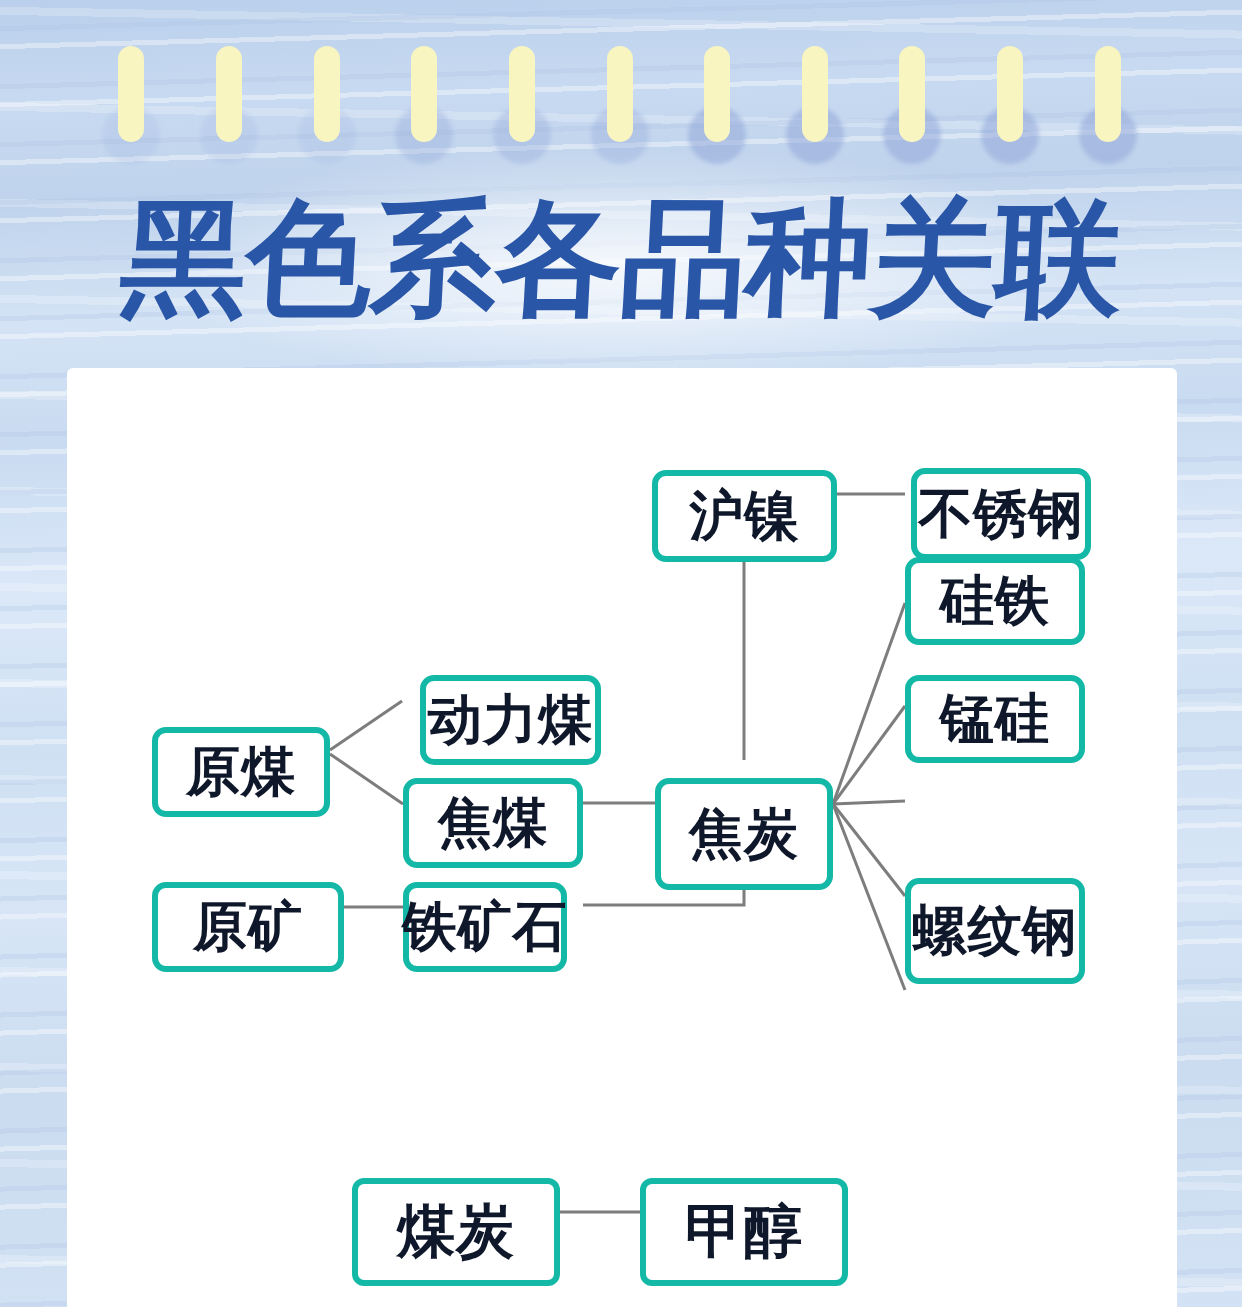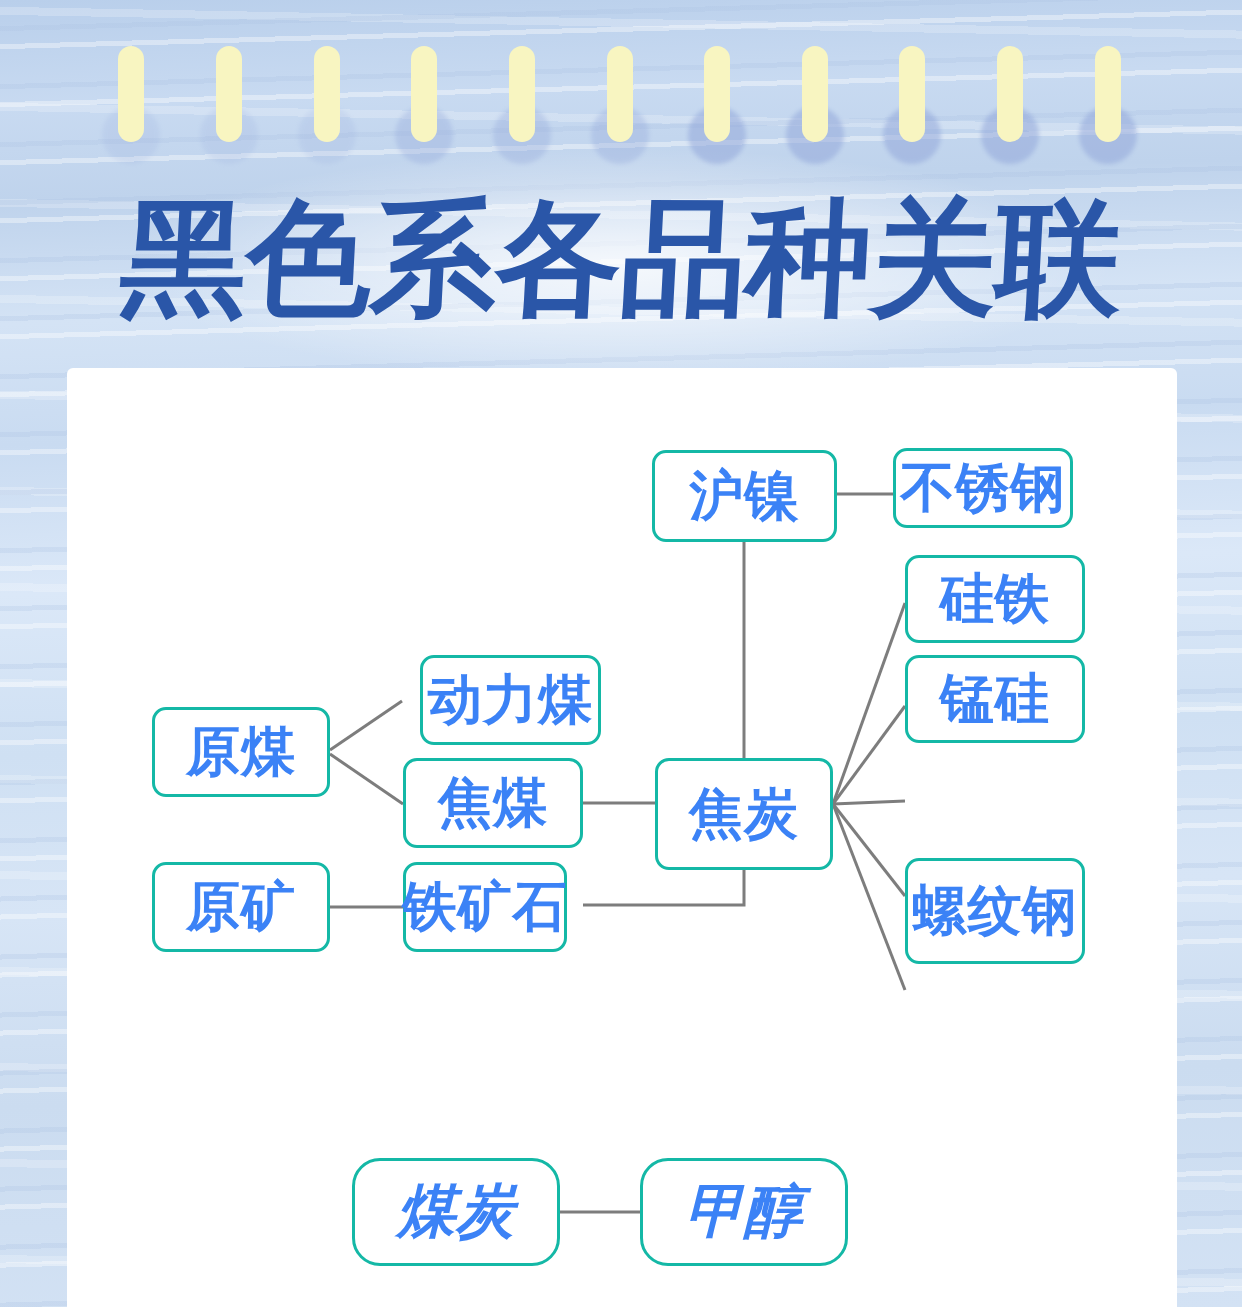"沪镍" .node { border: 3px solid #14b8a6 -> 6px solid #14b8a6; color: #3b82f6 -> #0f172a; margin-top: none -> 20px }
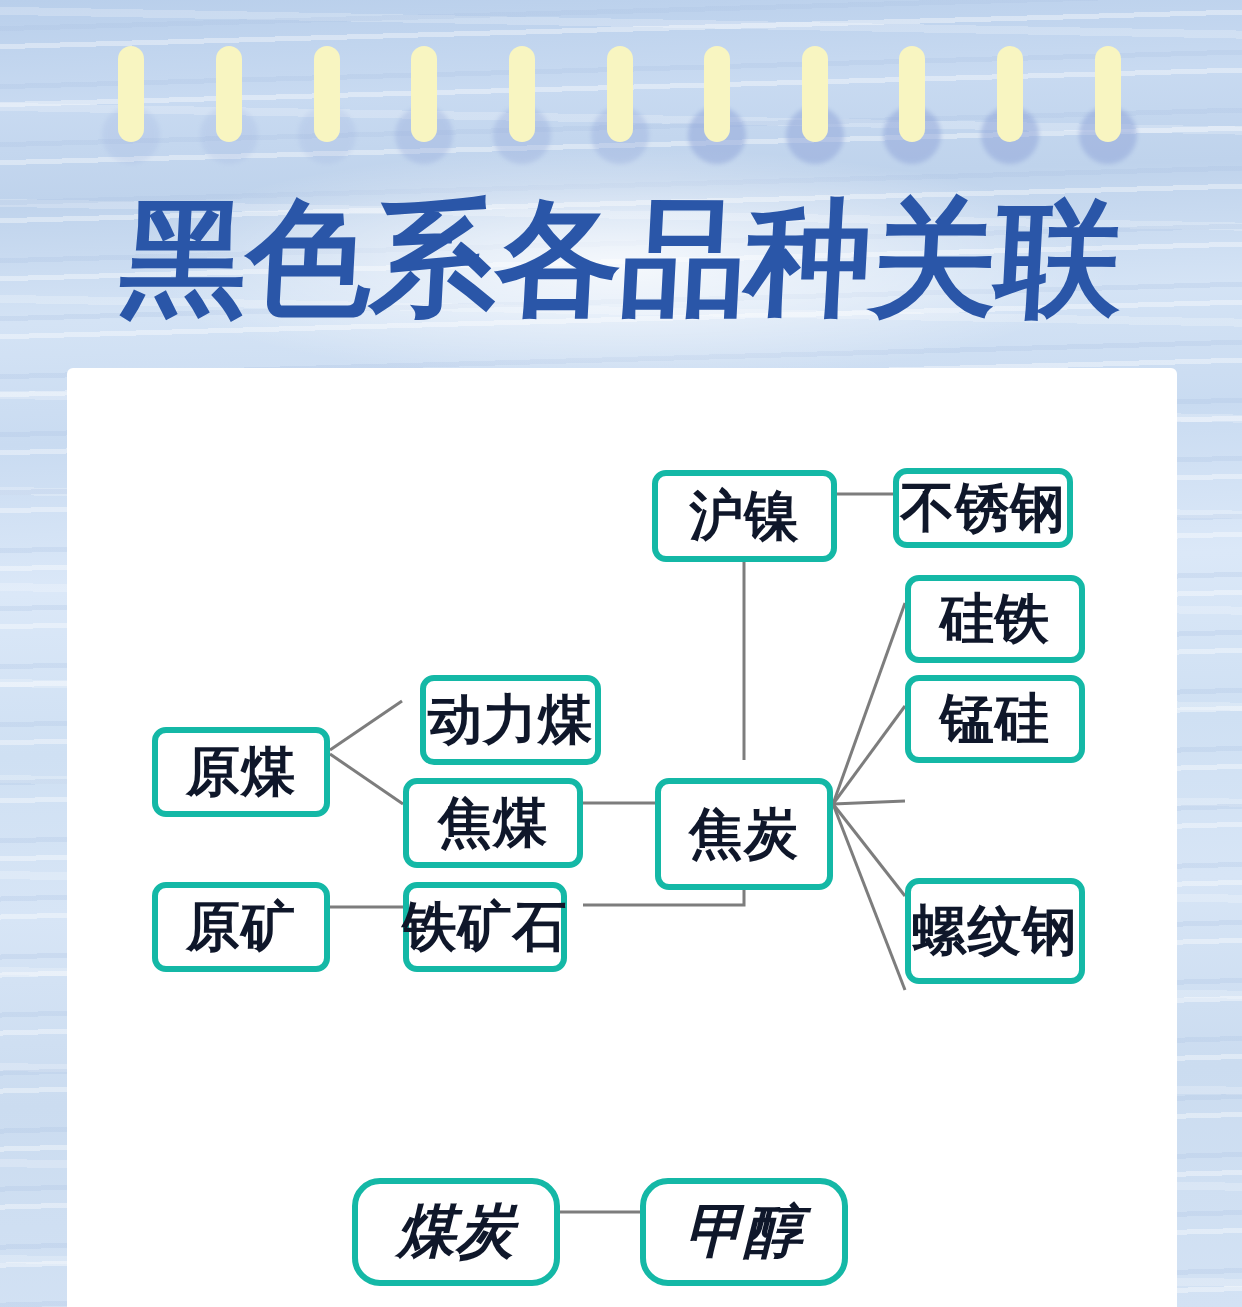"不锈钢" div.node { height: 80px -> 92px; left: 826px -> 844px }
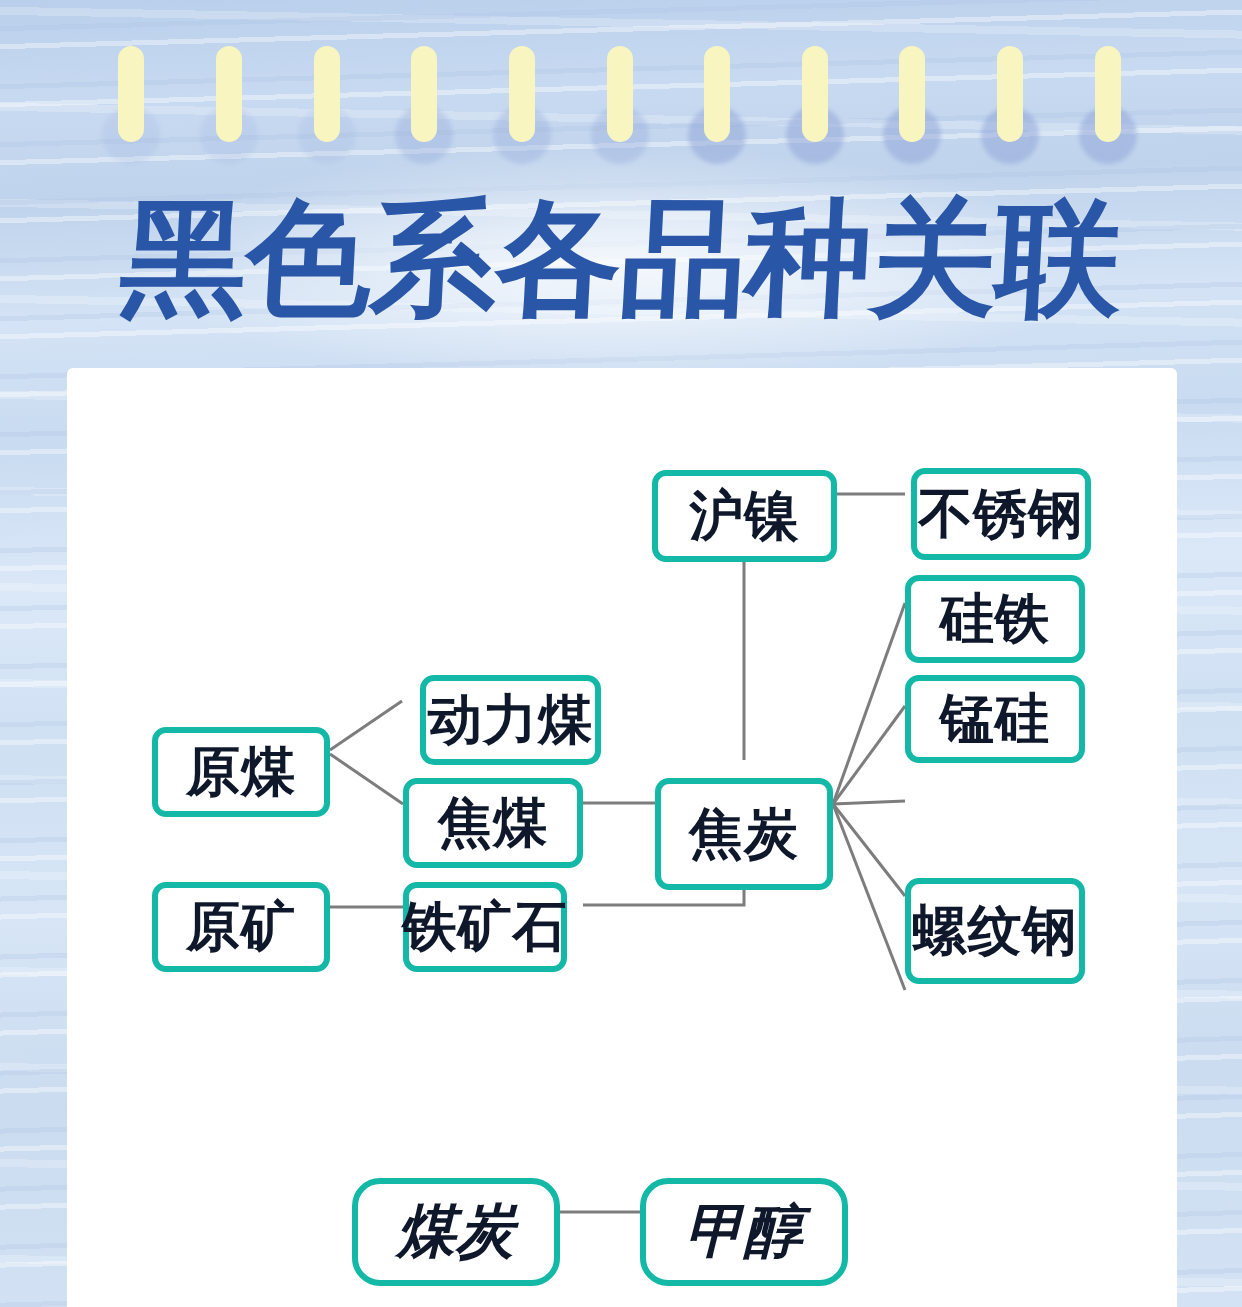"硅铁" div.node { top: 187px -> 169px }
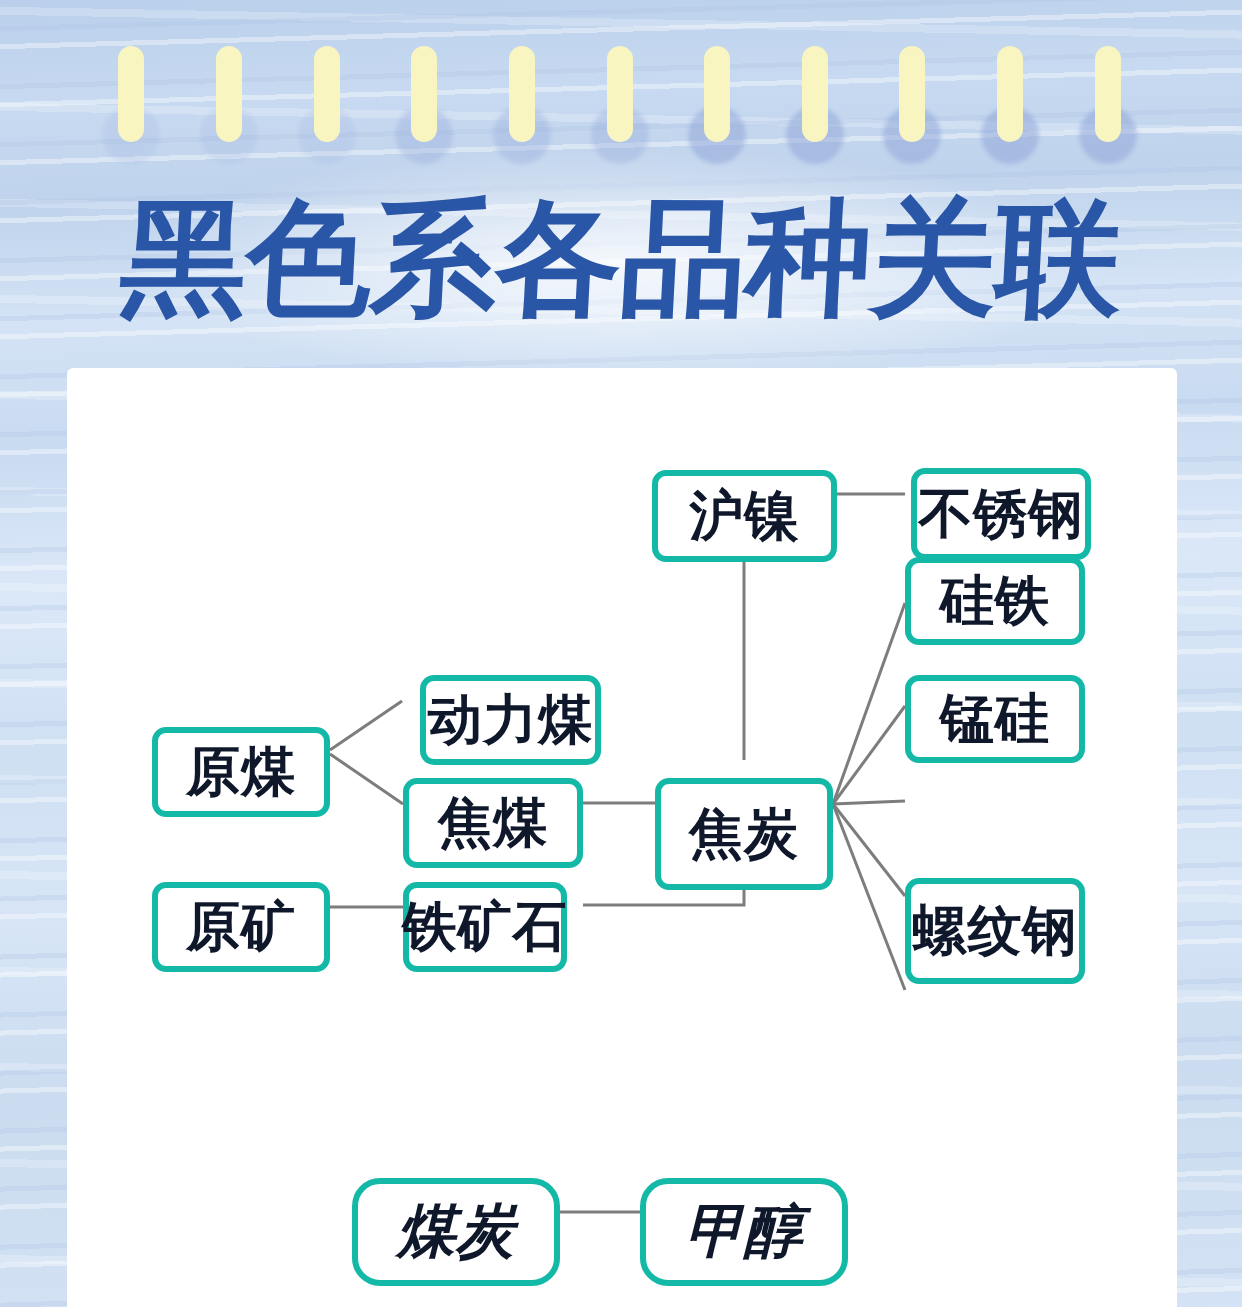"原矿" div.node { width: 178px -> 192px }
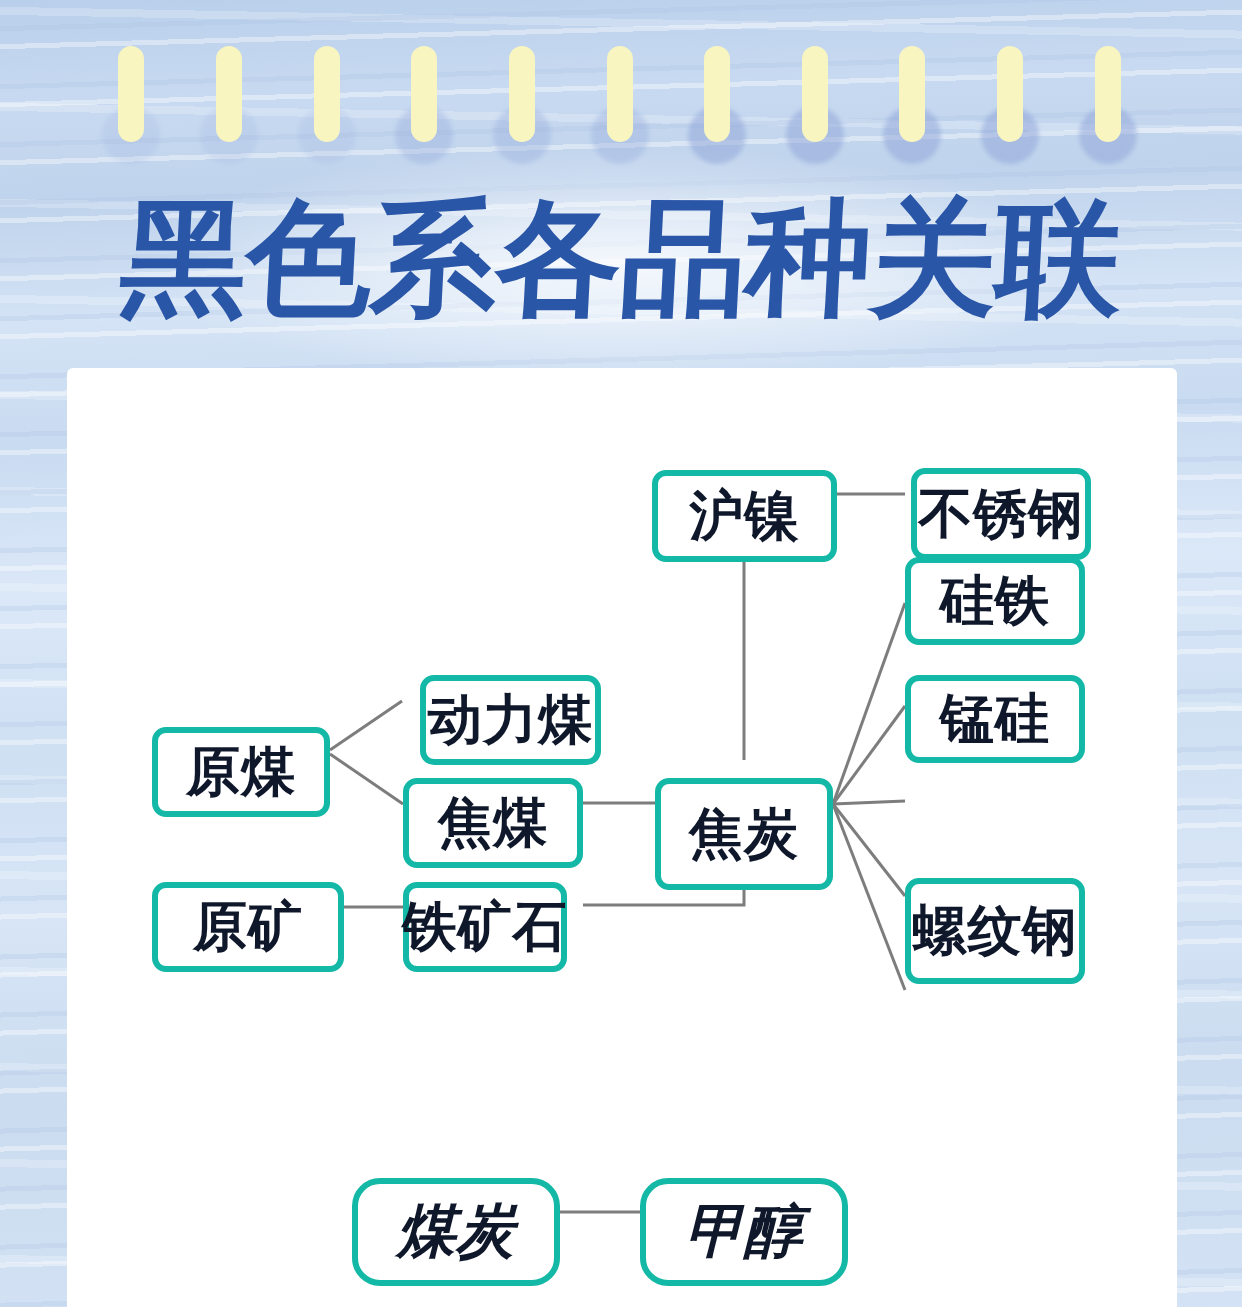"煤炭" .node.lg { border-radius: 28px -> 12px; font-style: italic -> none }
